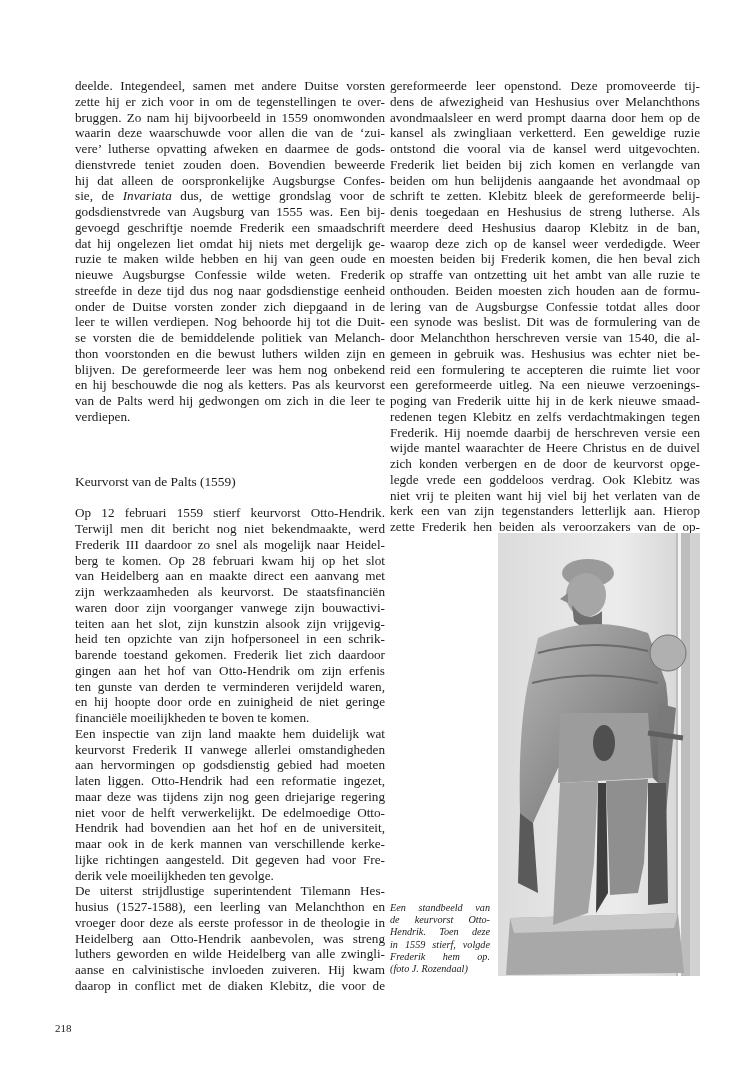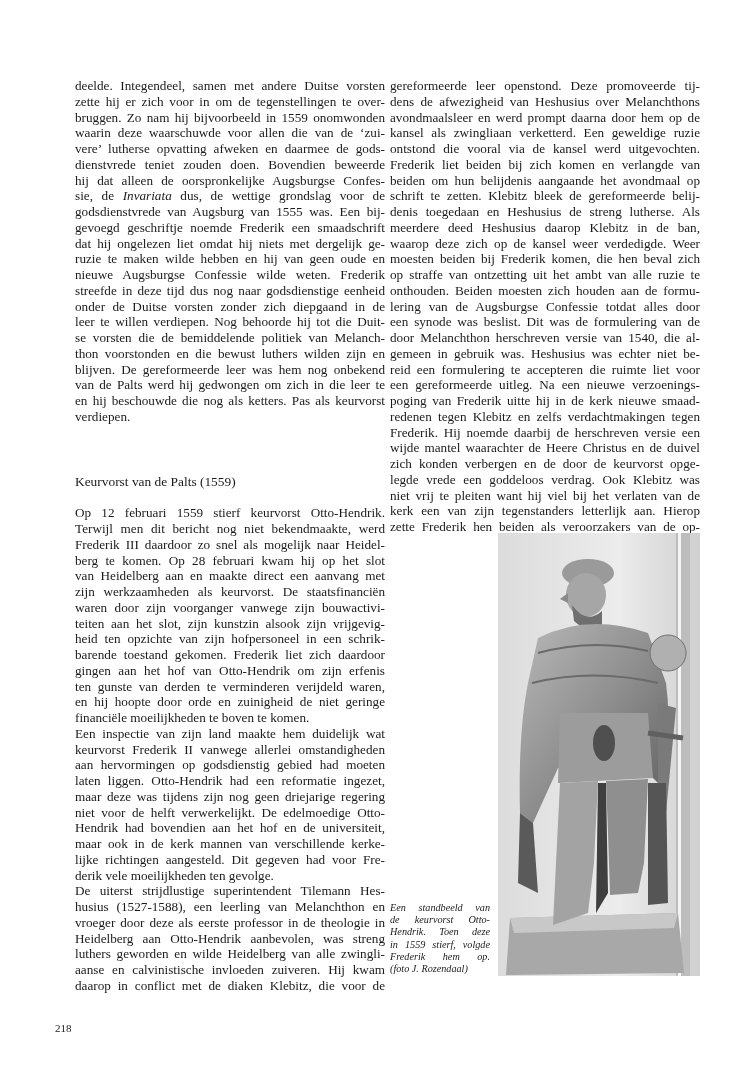"van de Palts werd hij" span.line { order: before "en hij beschouwde die nog" -> after "en hij beschouwde die nog" }
